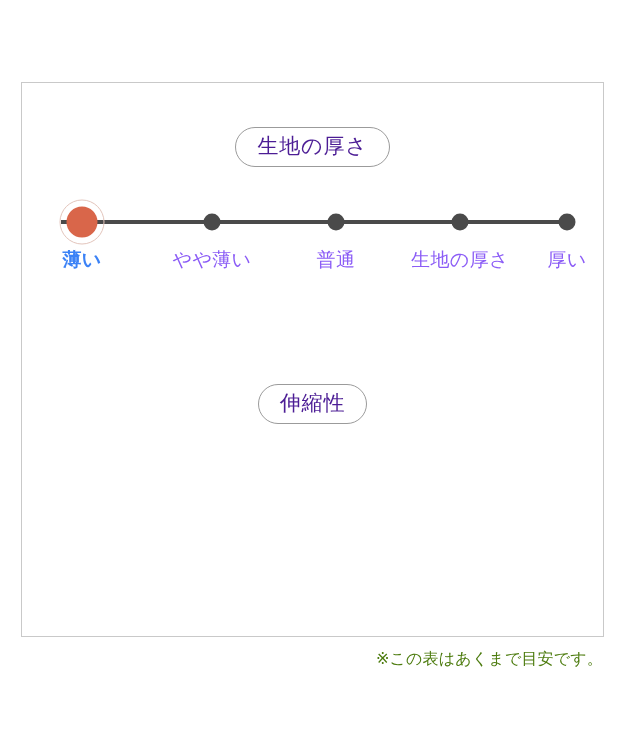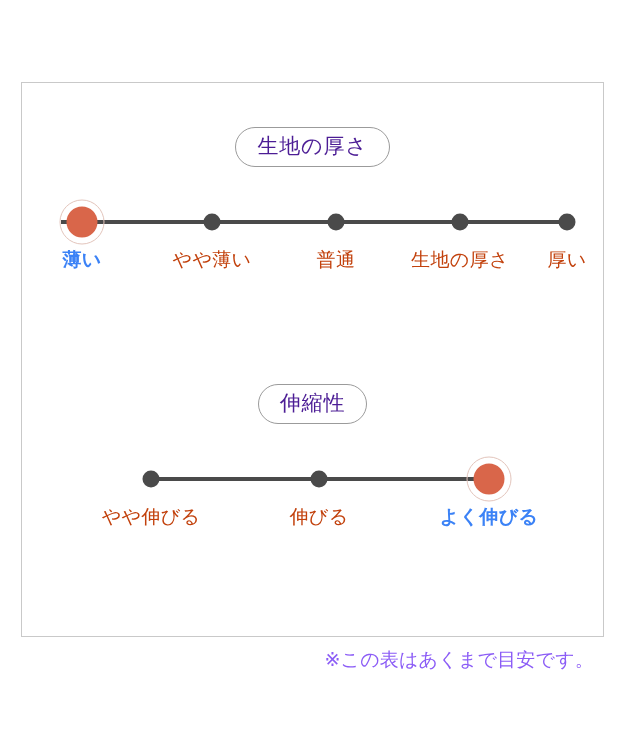"やや薄い" .stop-label { color: #c2410c -> #8b5cf6 }
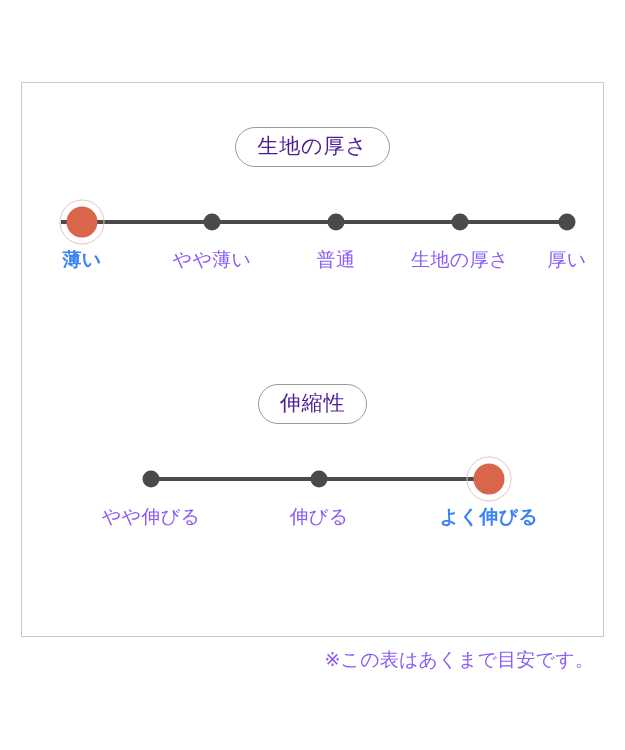"やや伸びる" div.scale { html: <div> <div></div> <div> <span></span> <span>やや伸びる</span> </div> <div> <span></span> <span>伸びる</span> </div> <div> <span></span> <span></span> <span>よく伸びる</span> </div> </div> -> none }
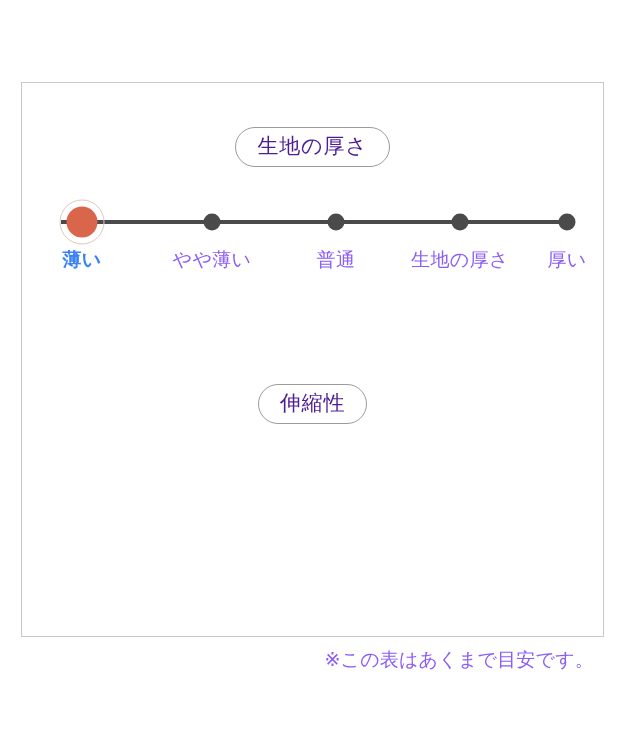"※この表はあくまで目安です。" .footnote { color: #8b5cf6 -> #4d7c0f; font-size: 19px -> 16px; right: 31px -> 22px }
